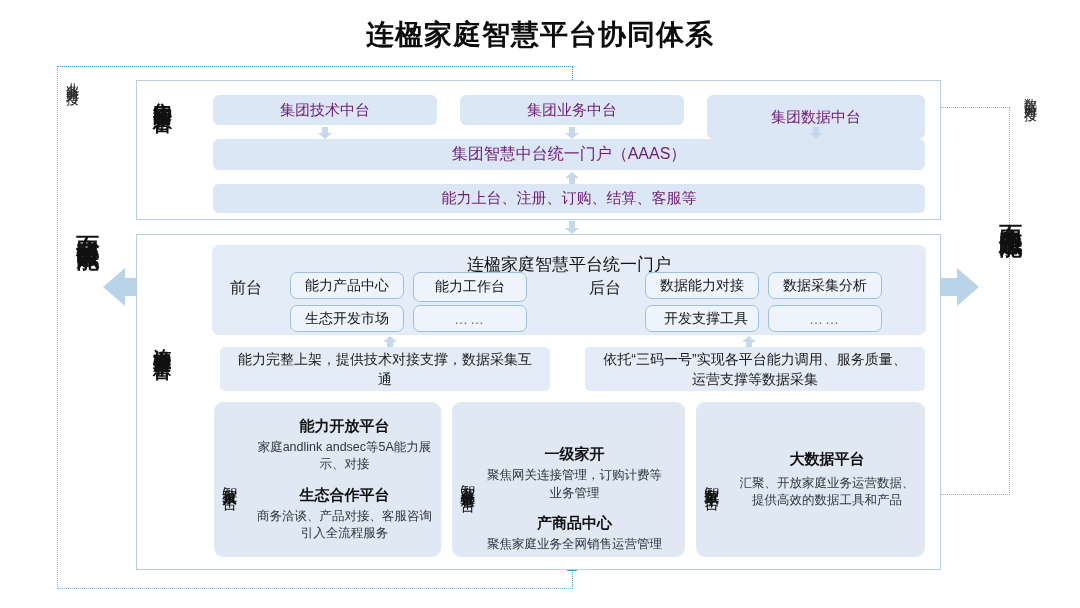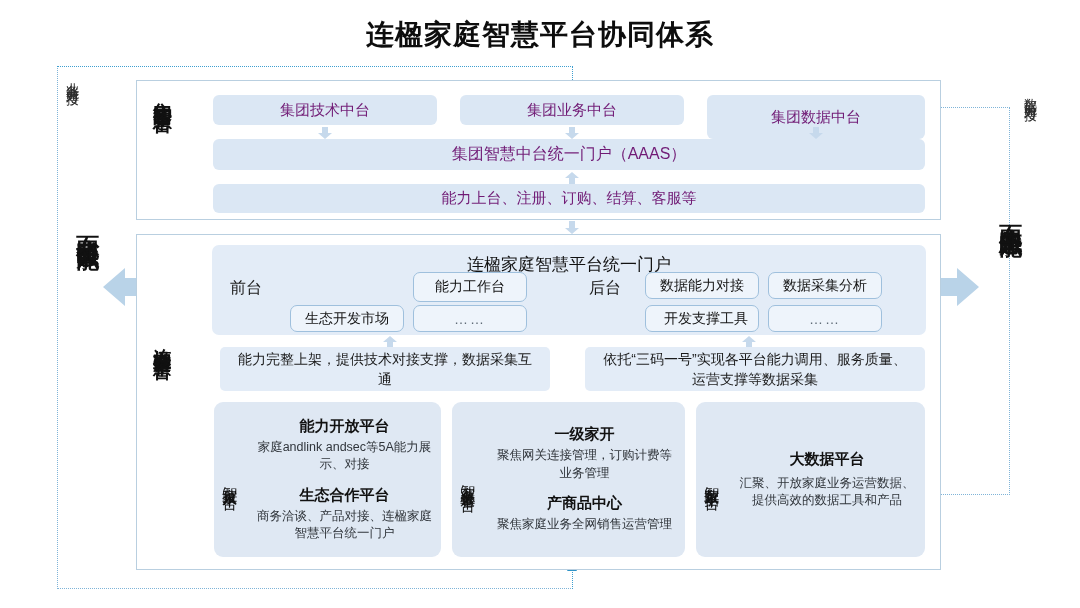"能力产品中心" div.chip { html: none -> <div>能力产品中心</div> }
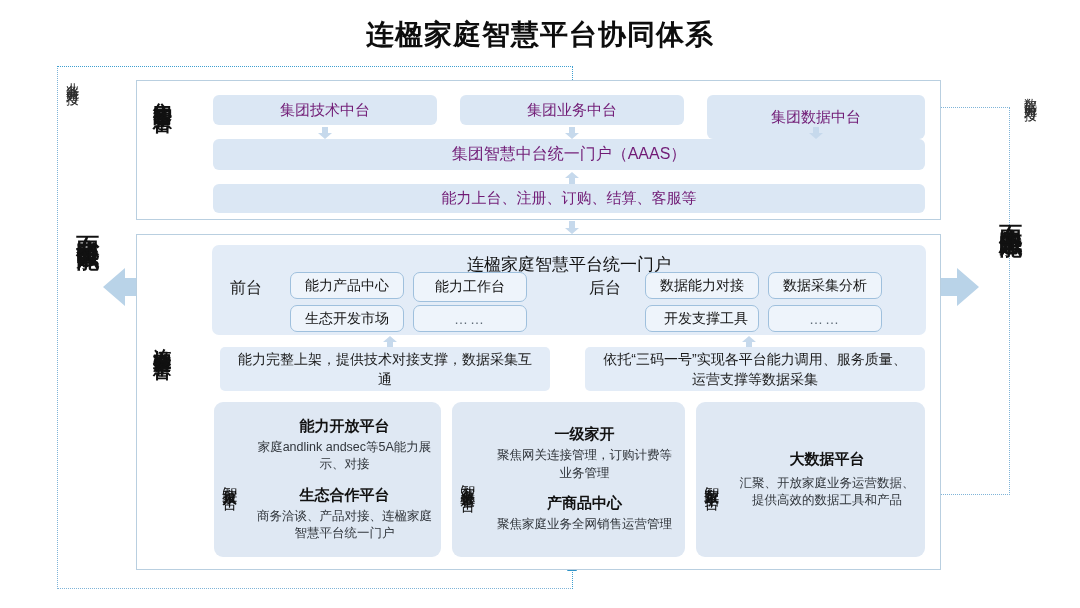"一级家开" div.pcard-body { left: 40px -> 30px; margin-top: none -> 20px }
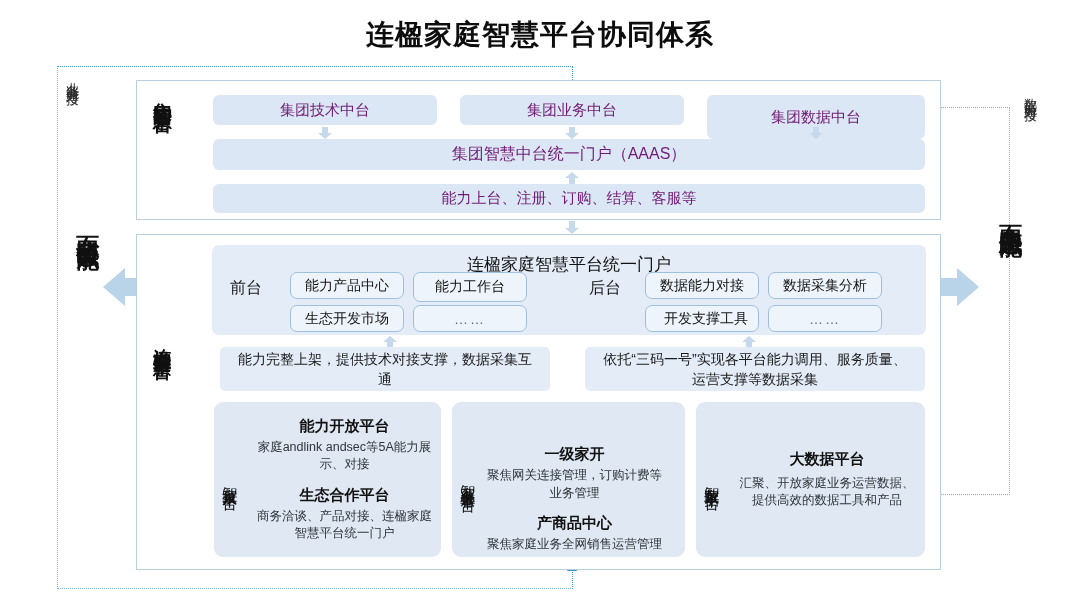"商务洽谈、产品对接、连楹家庭智慧平台统一门户" div.pc-p { text: 连楹家庭智慧平台统一门户 -> 客服咨询引入全流程服务 }
